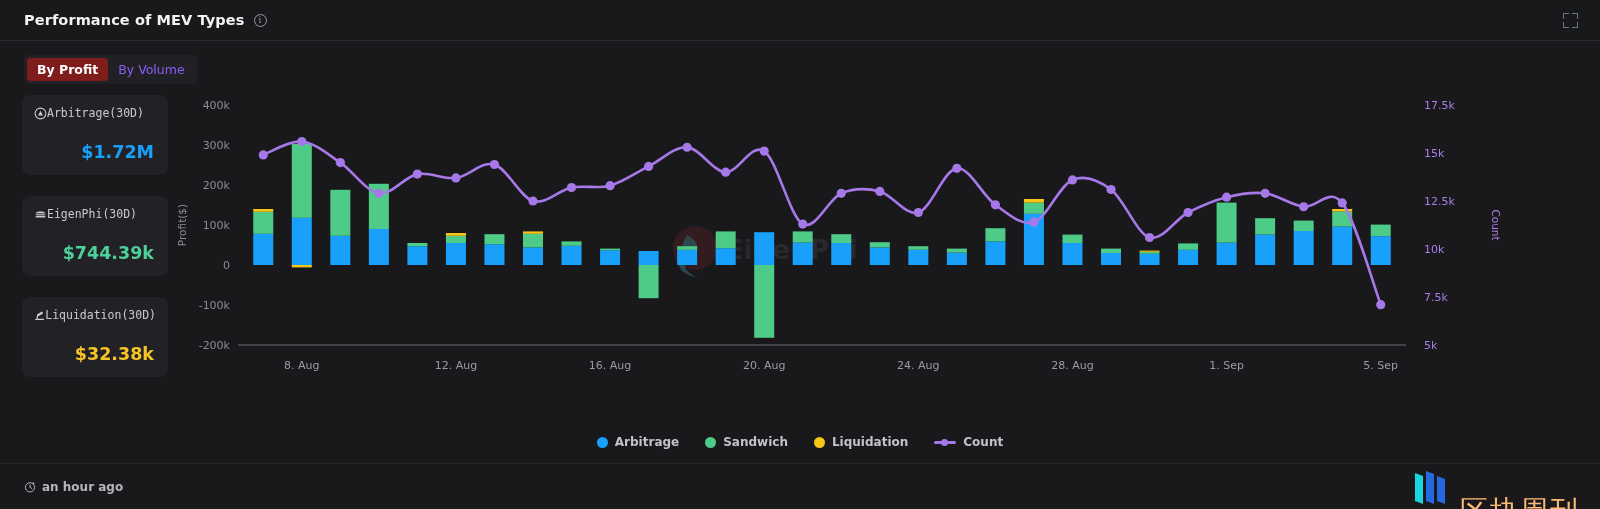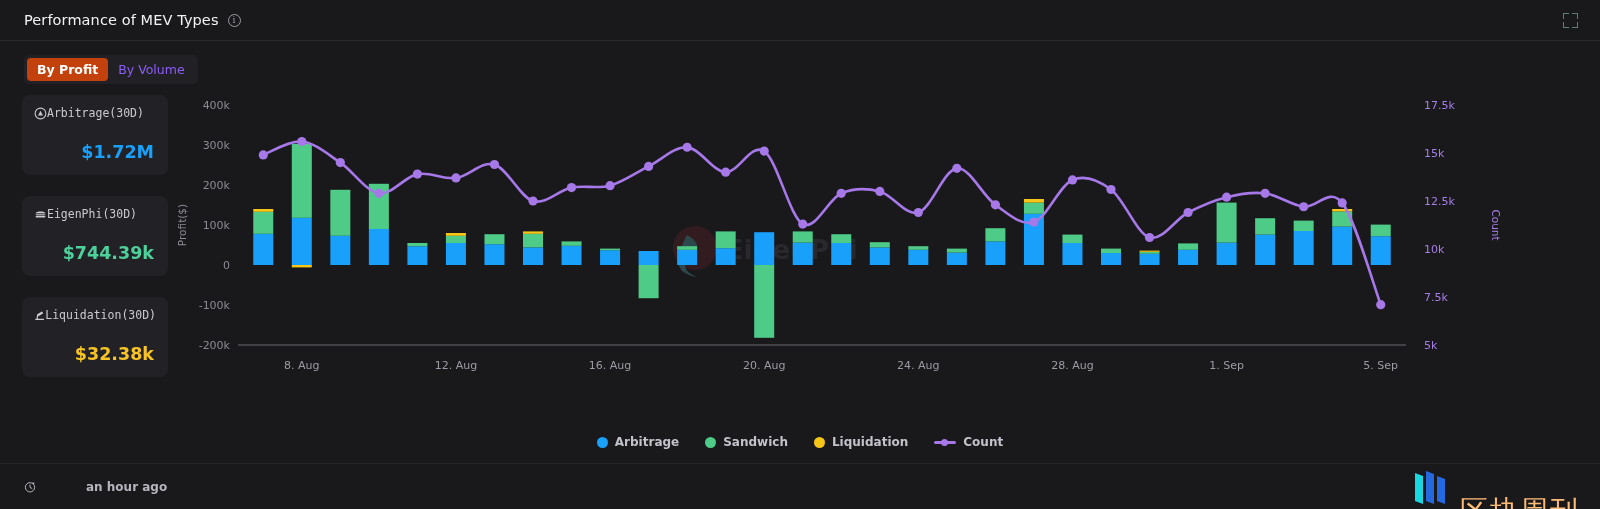"Performance of MEV Types" .header-title { font-weight: normal -> bold }
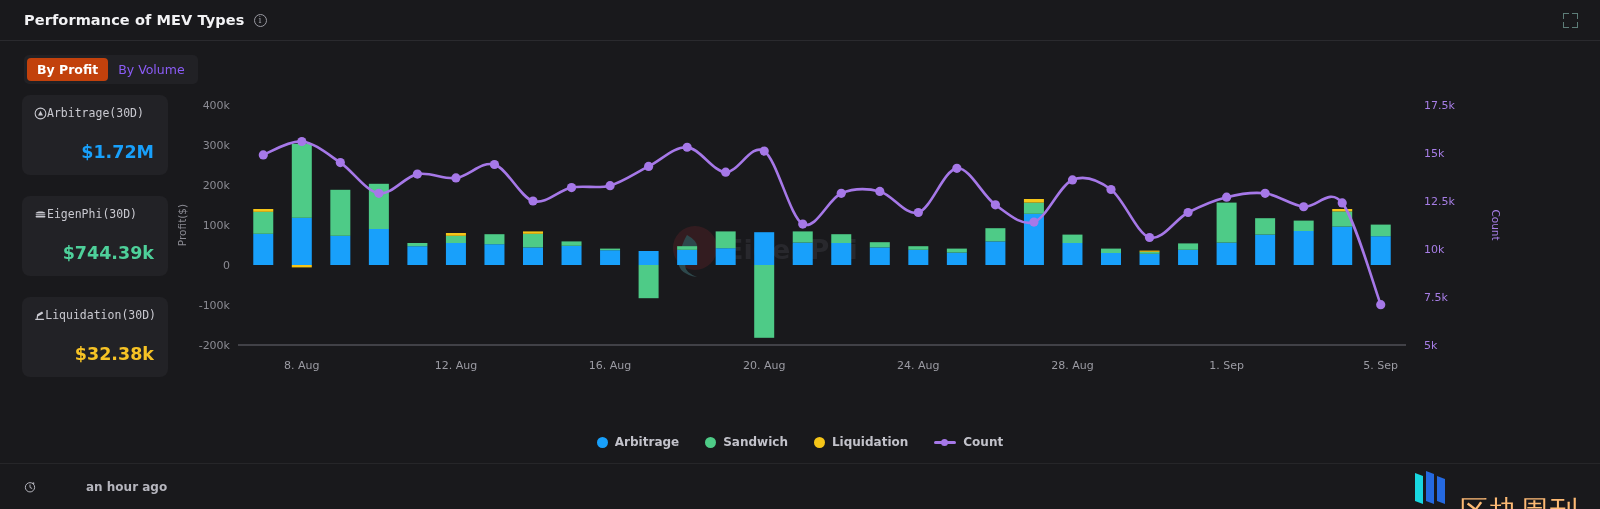"By Profit" .tab.active { background: #c2410c -> #7f1d1d }
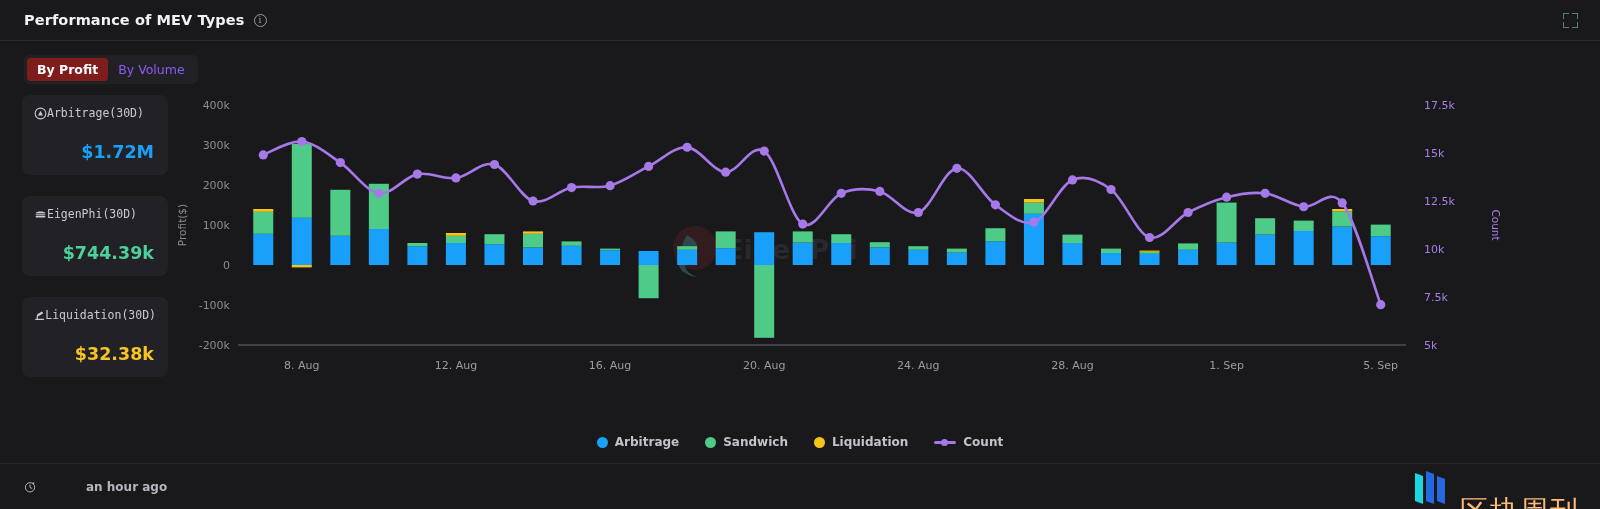"an hour ago" .footer-text { margin-left: 44px -> none }
